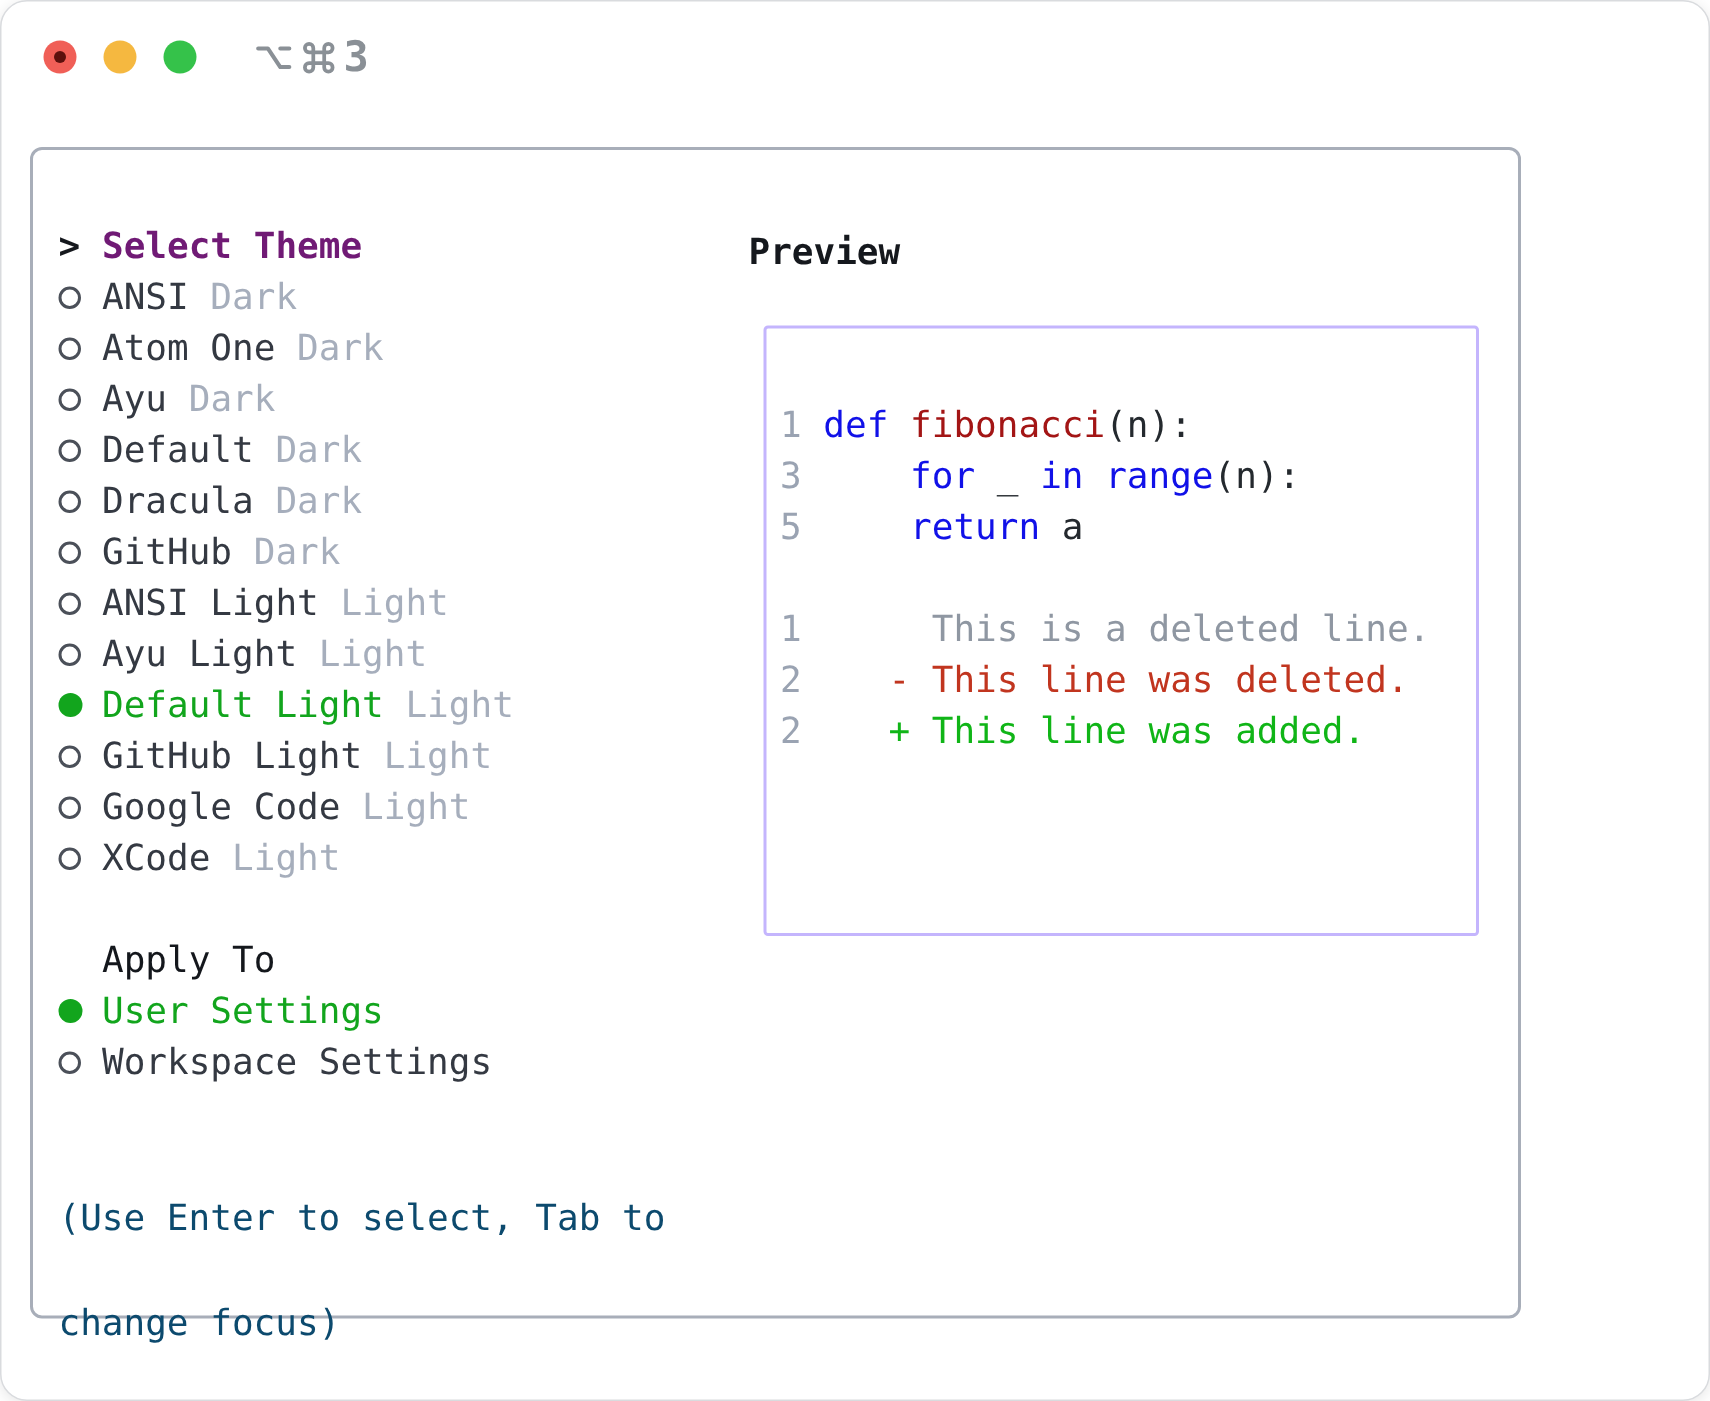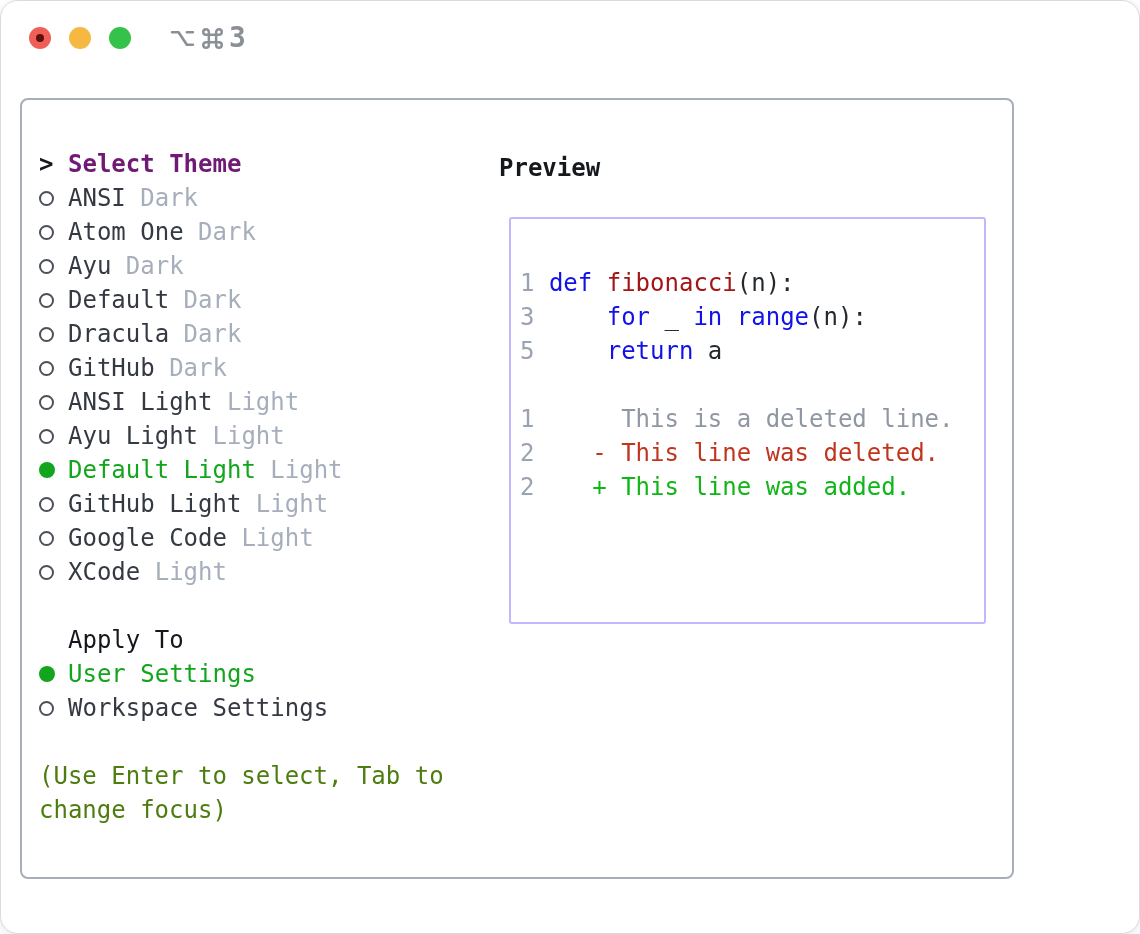"(Use Enter to select, Tab" .row.help { color: #4d7c0f -> #0c4a6e; margin-top: none -> 36px }
